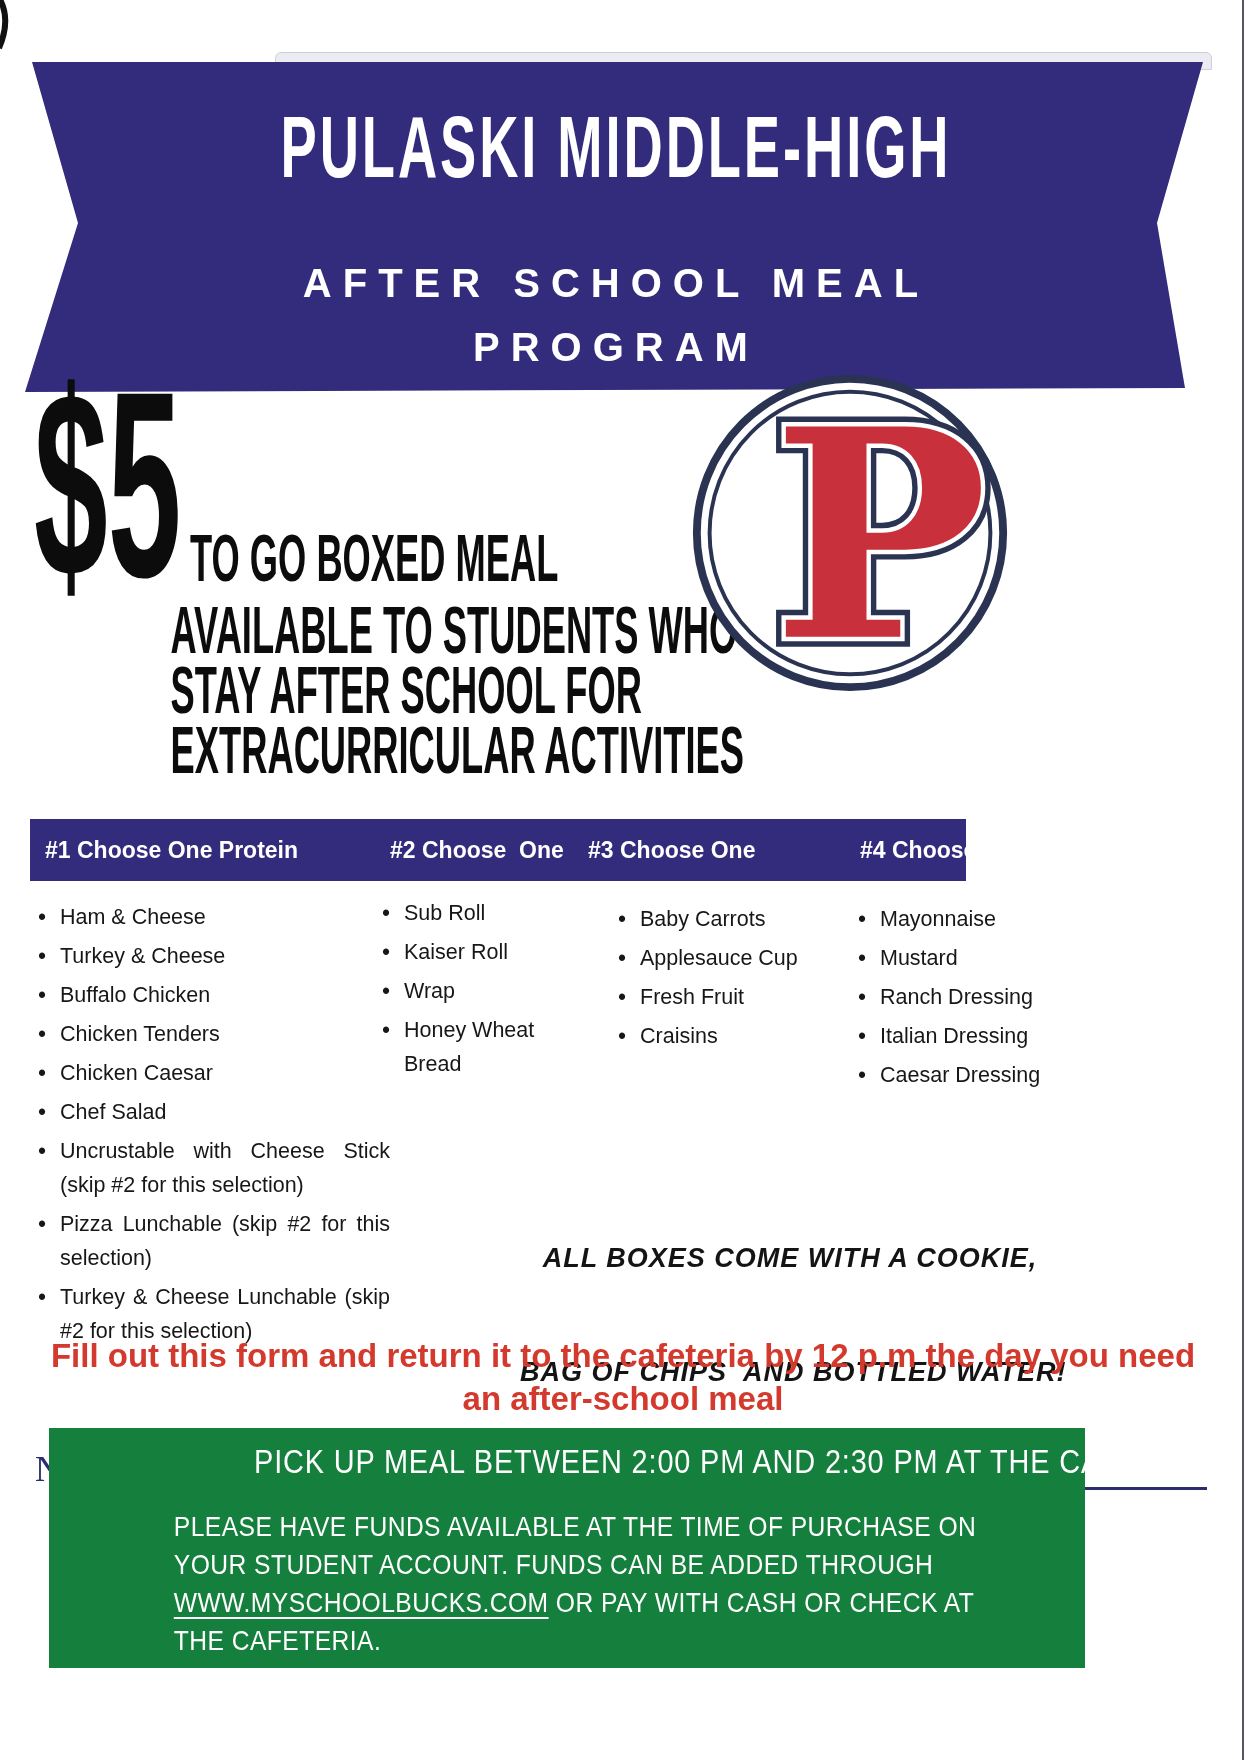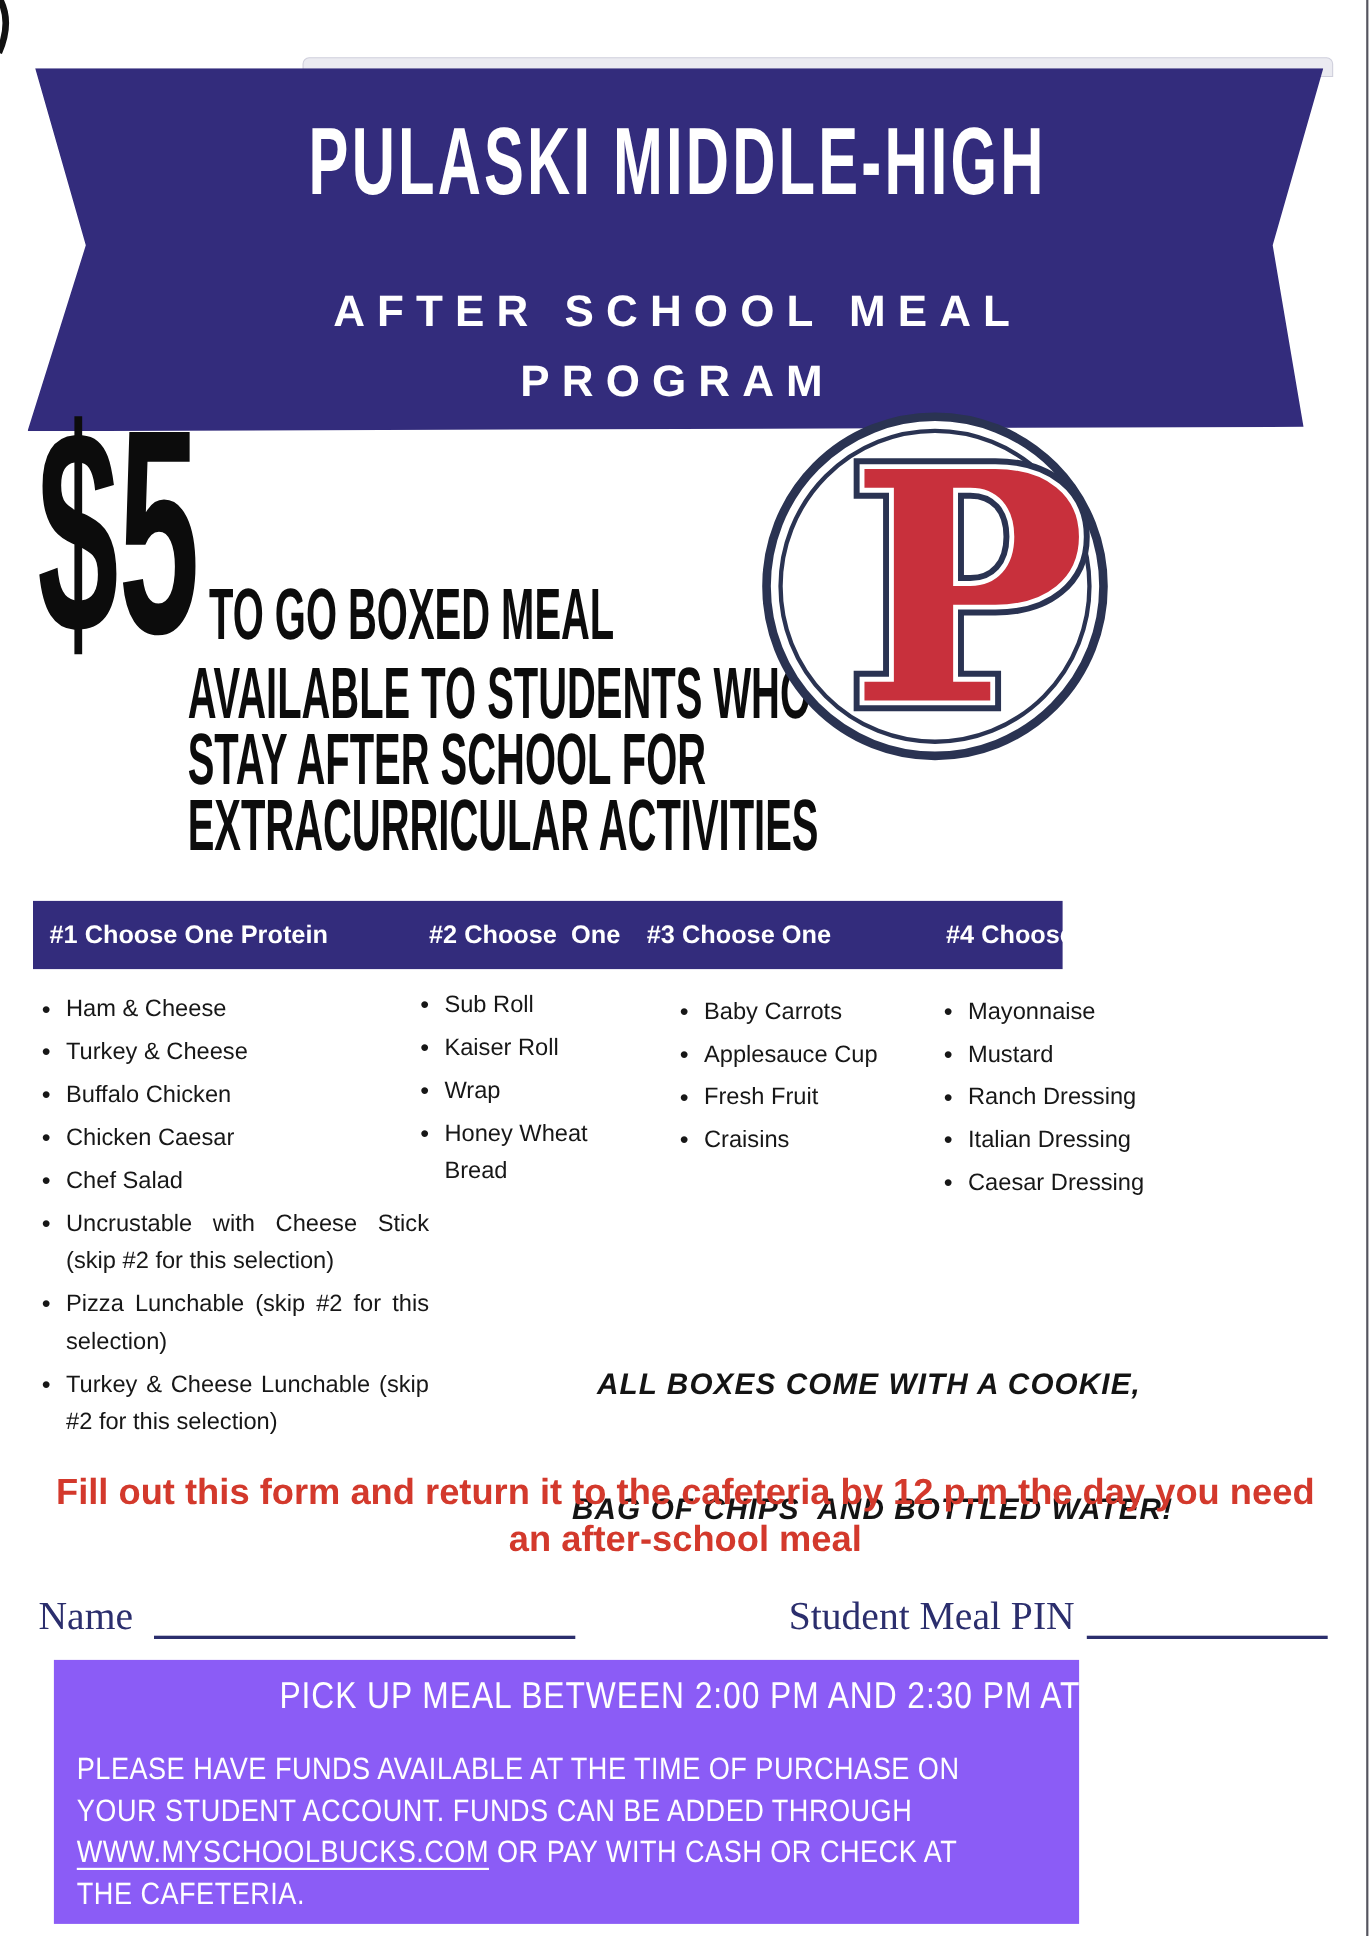"Chicken Tenders" li { html: none -> <li>Chicken Tenders</li> }
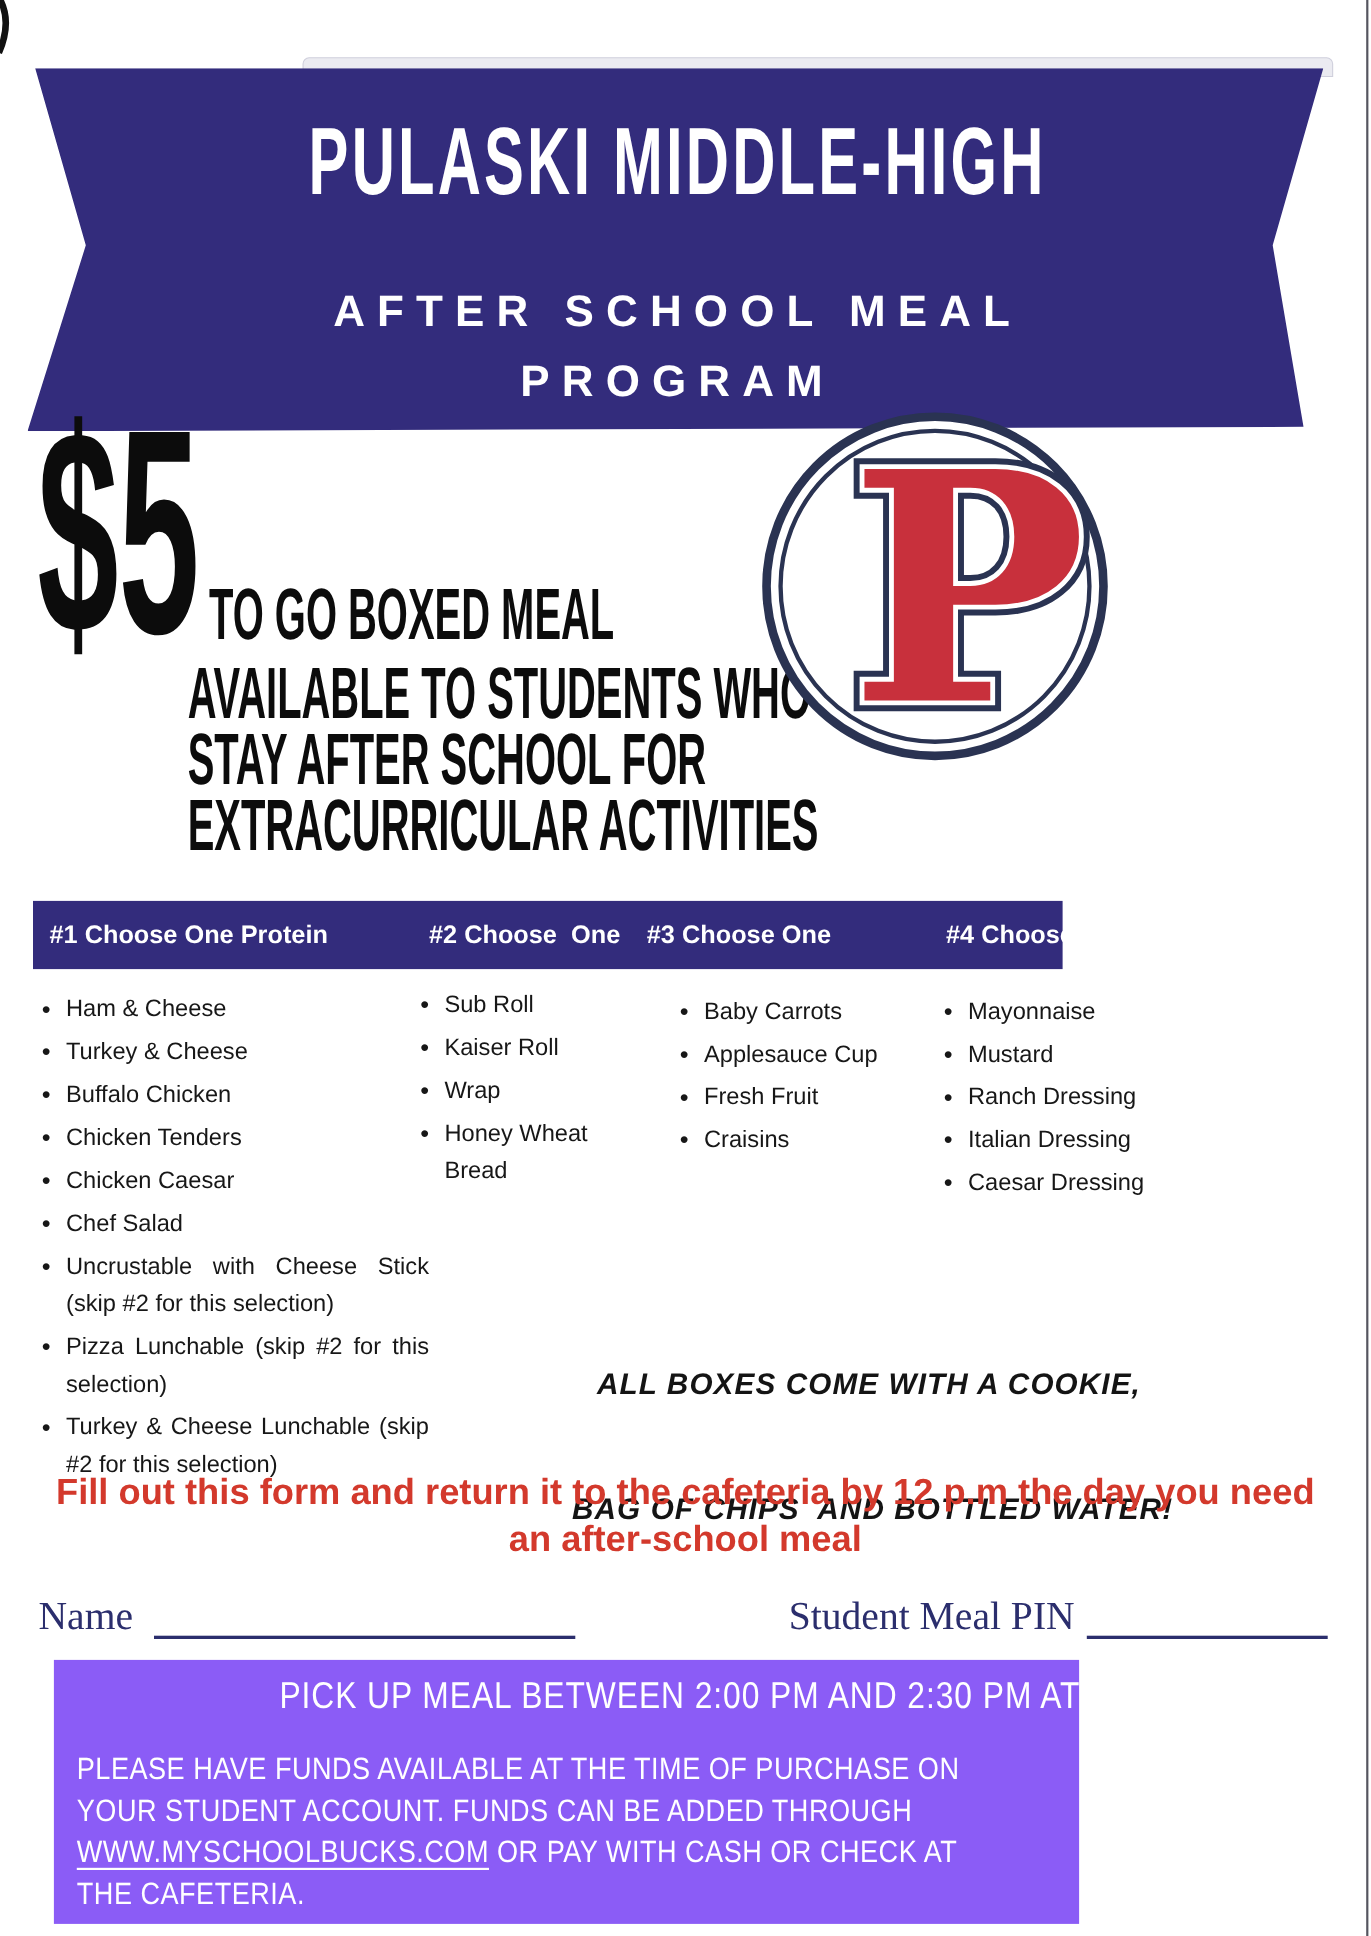"PICK UP MEAL BETWEEN 2:00" .footer { background: #8b5cf6 -> #15803d; top: 1509px -> 1428px; width: 932px -> 1036px }
